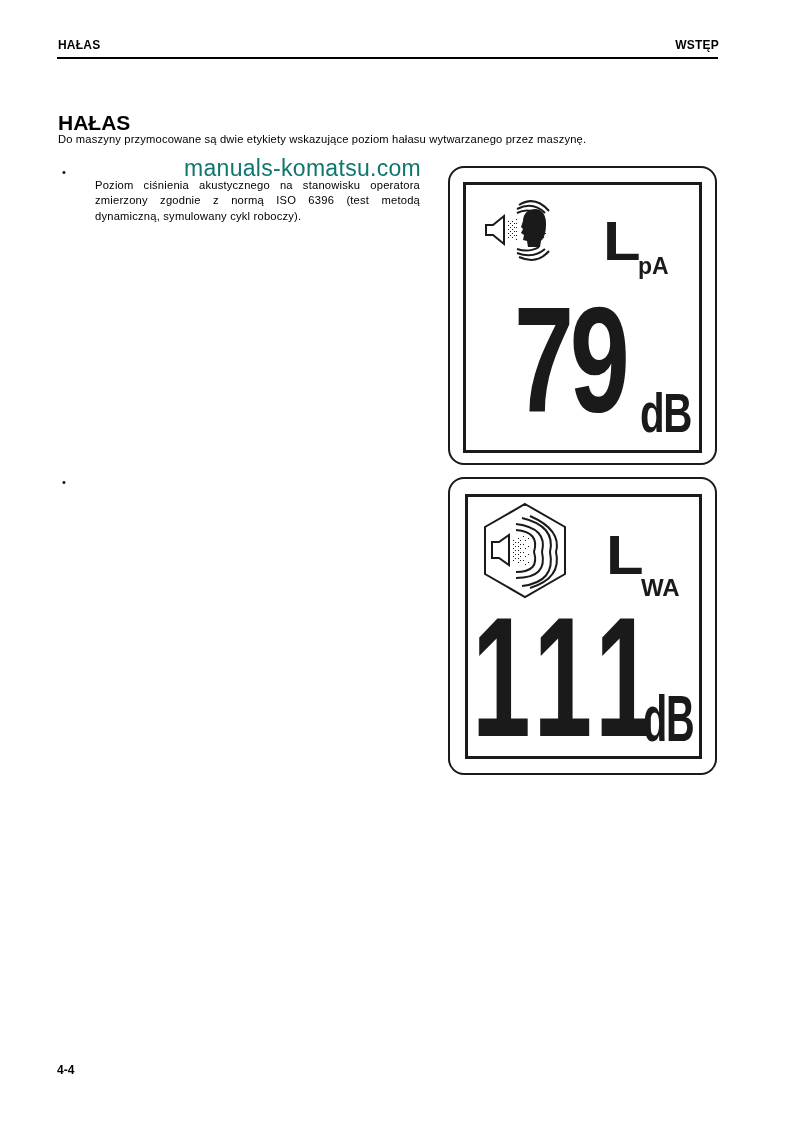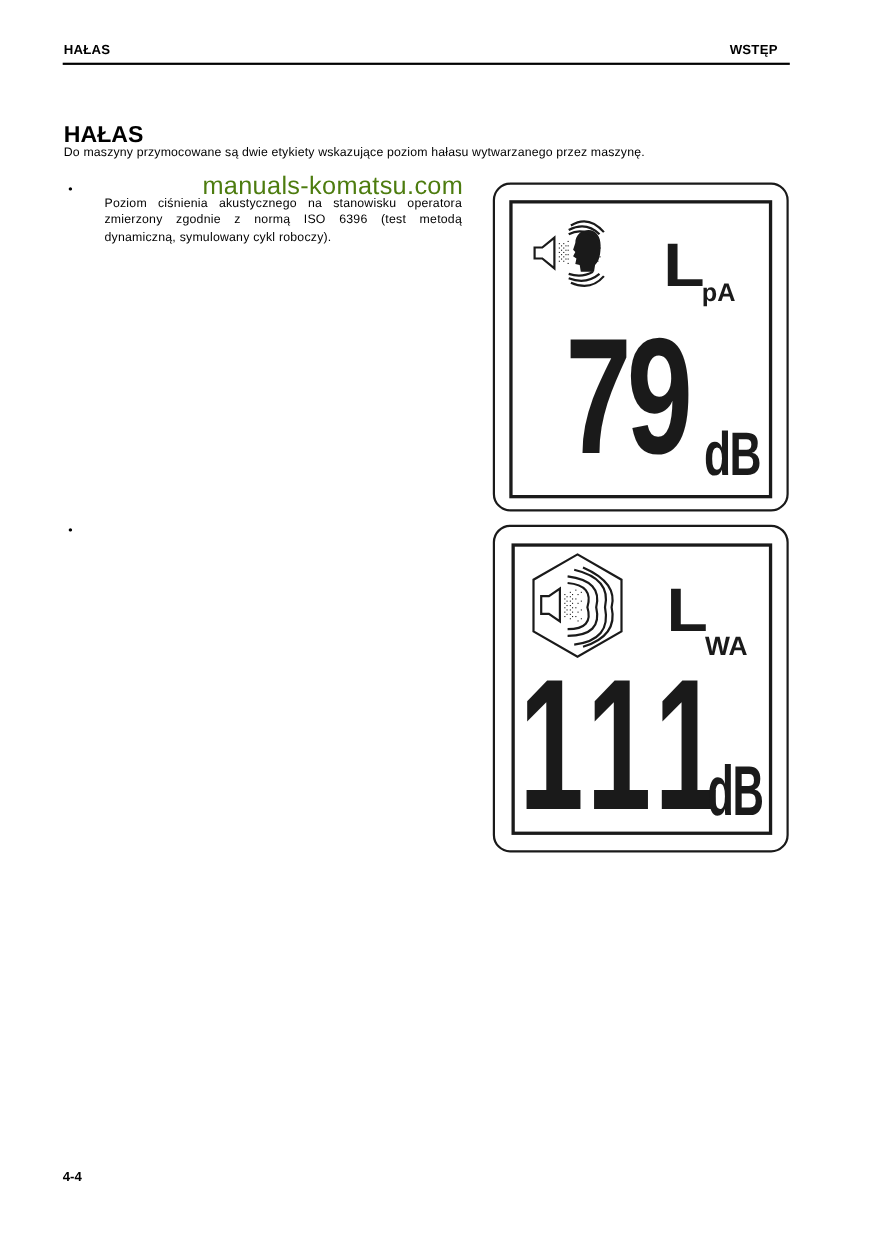"WSTĘP" .hdr-right { right: 87px -> 75px }
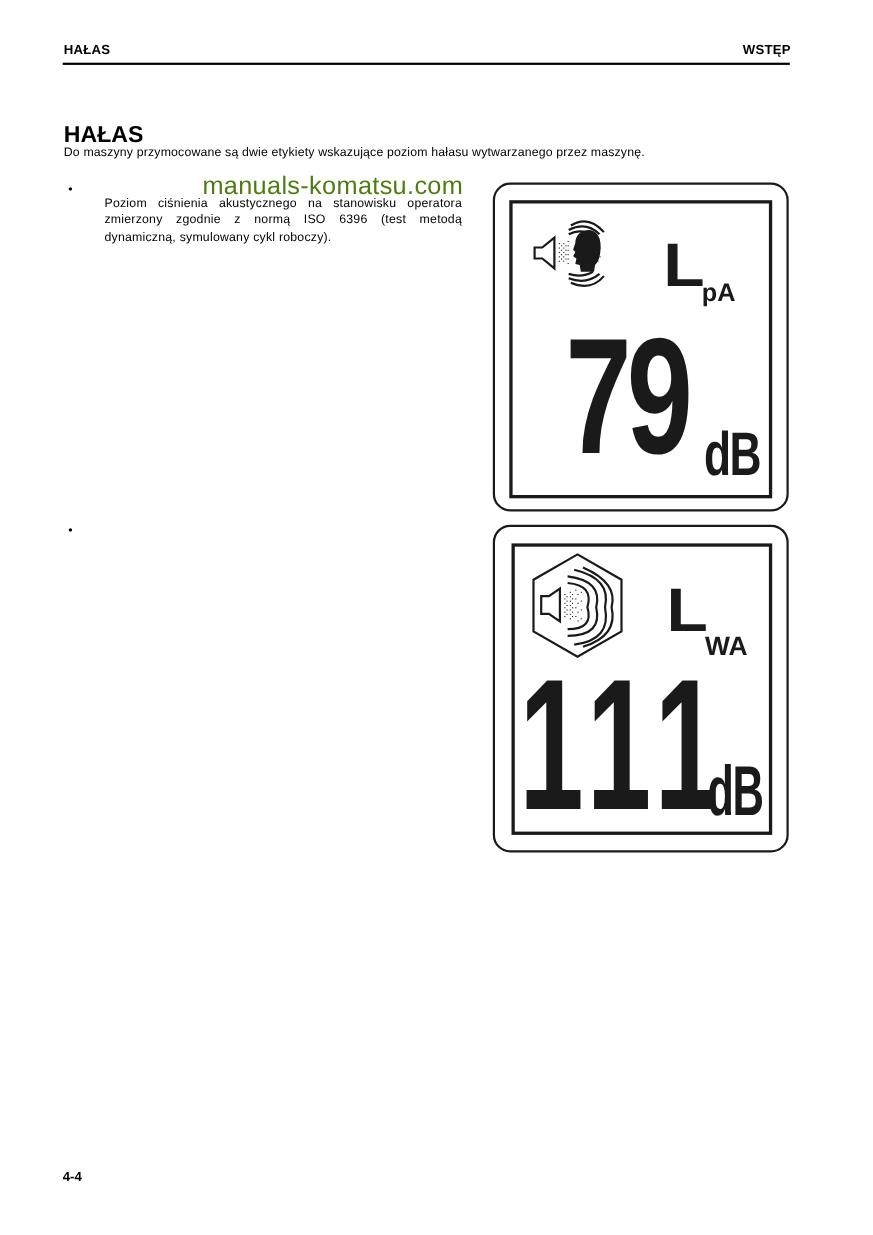"manuals-komatsu.com" .watermark { color: #4d7c0f -> #0f766e }
